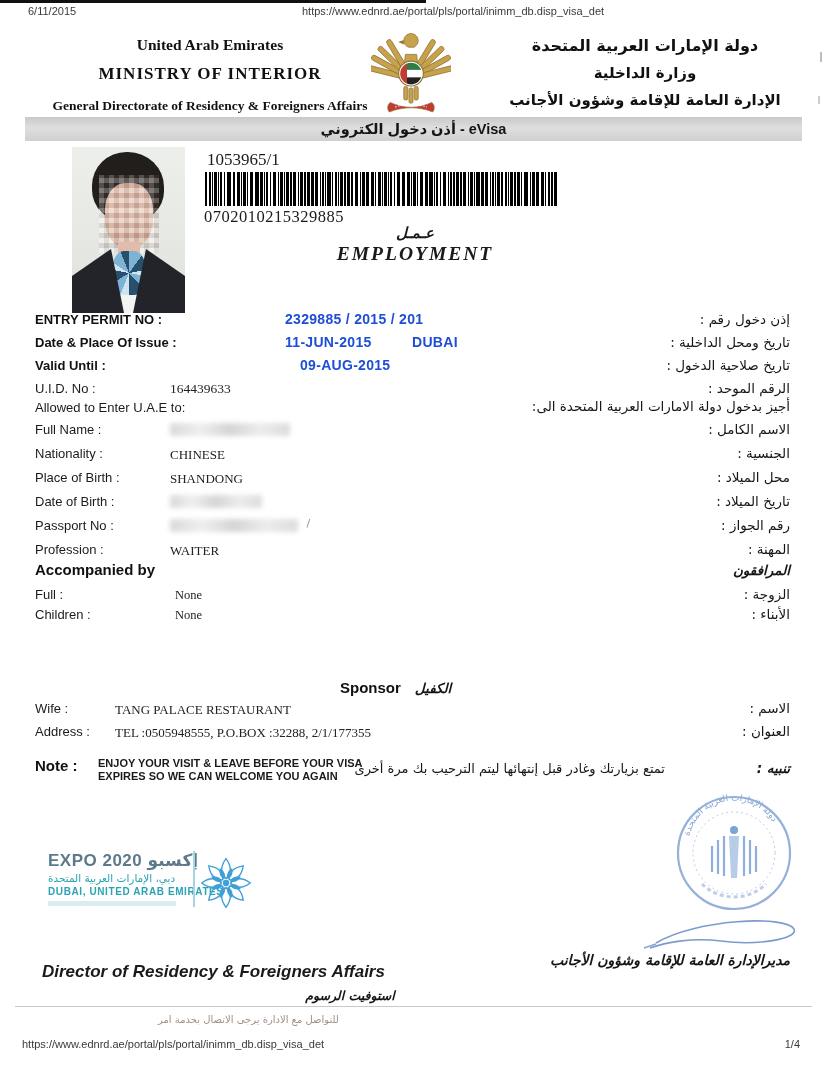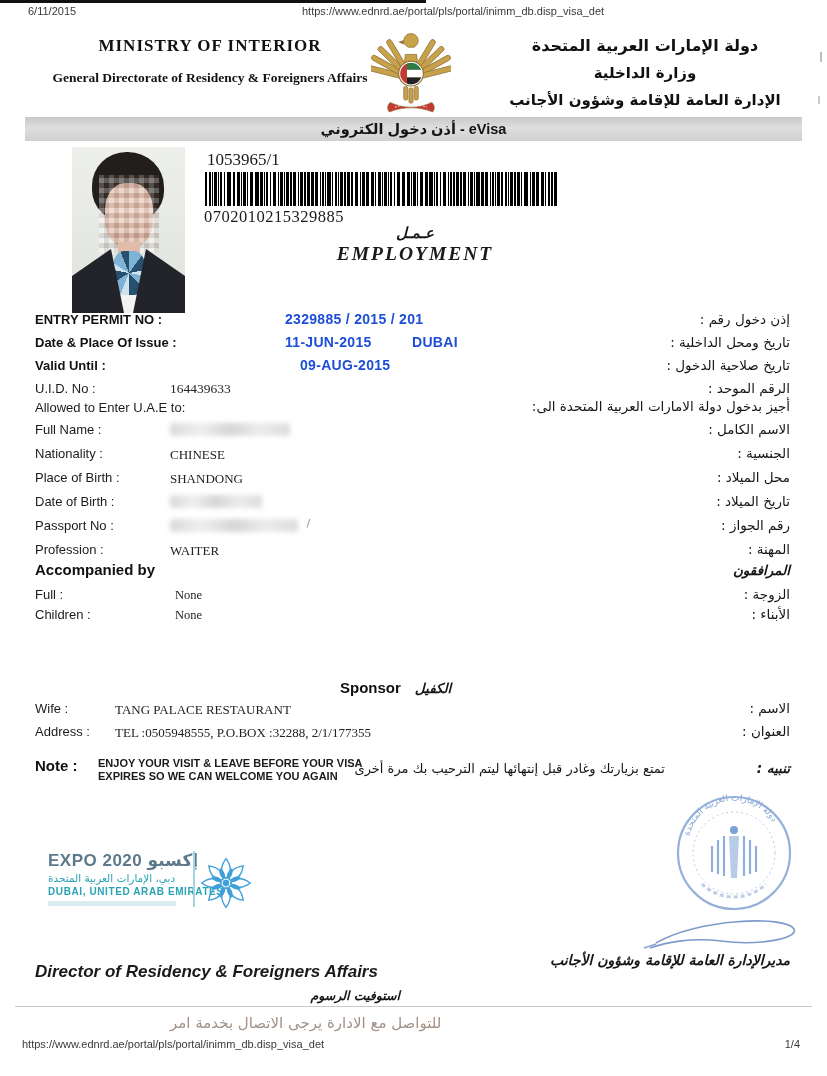"United Arab Emirates" div.l1 { html: none -> <div>United Arab Emirates</div> }
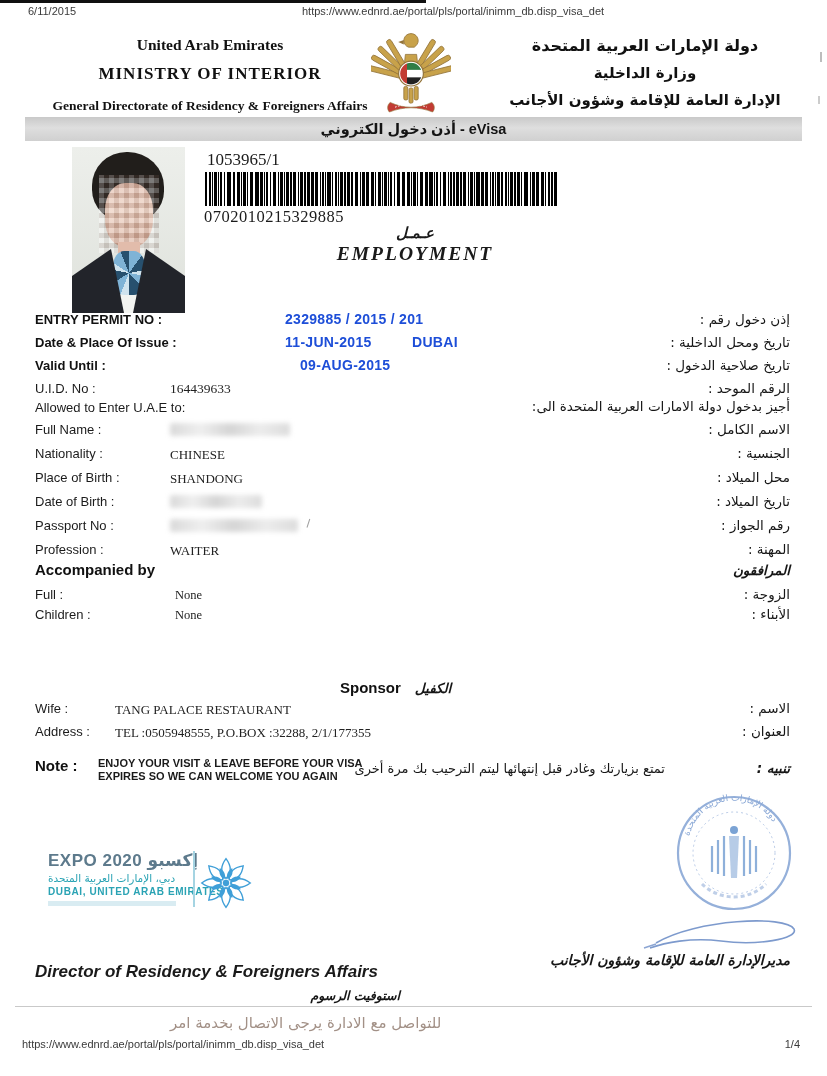"Director of Residency & Foreigners" div.abs { left: 35px -> 42px }
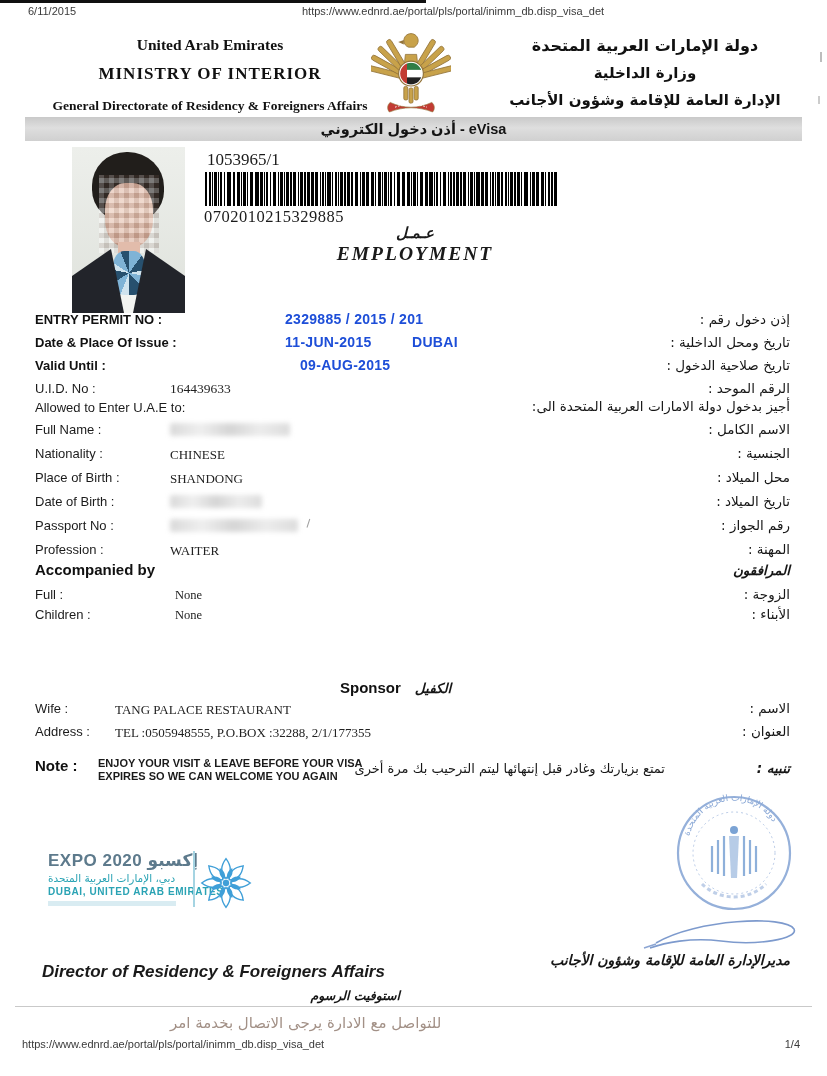"استوفيت الرسوم" div.abs { text-align: right -> center }
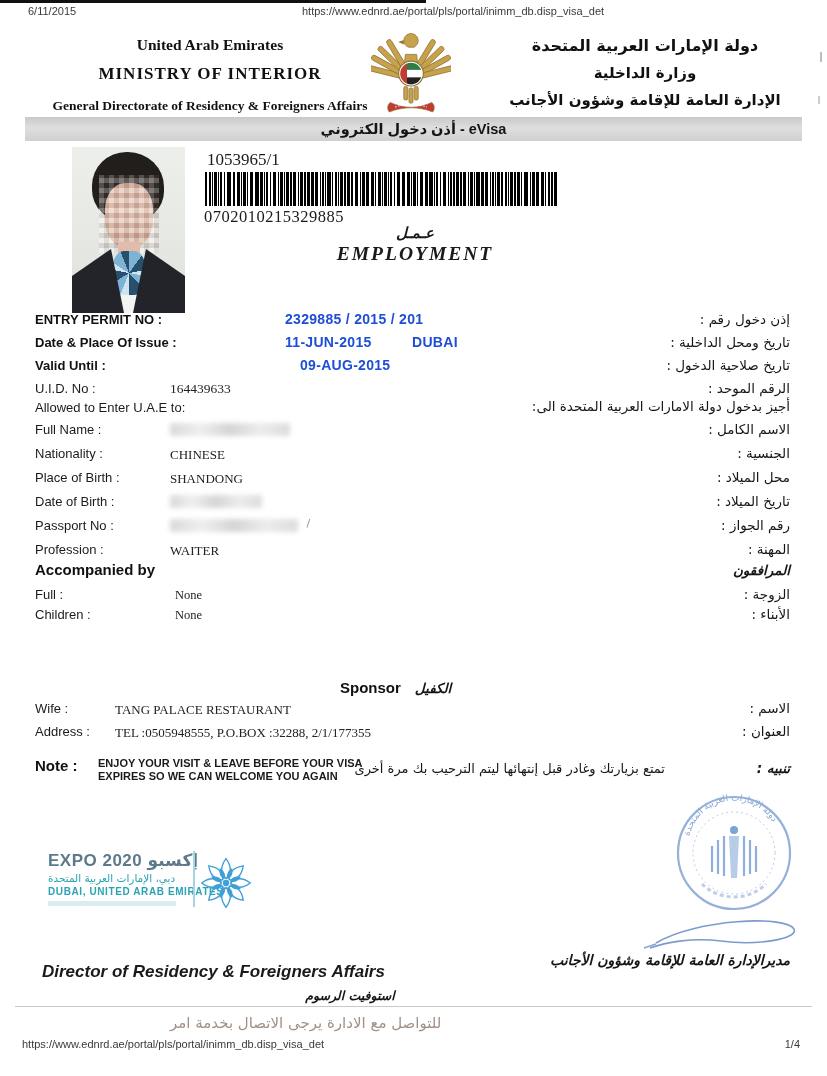"للتواصل مع الادارة يرجى الاتصال" div.abs { font-size: 15px -> 10px; left: 170px -> 158px }
